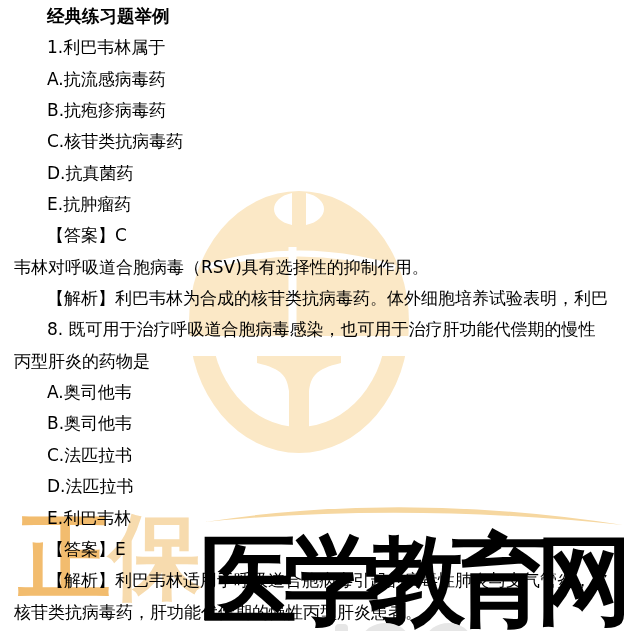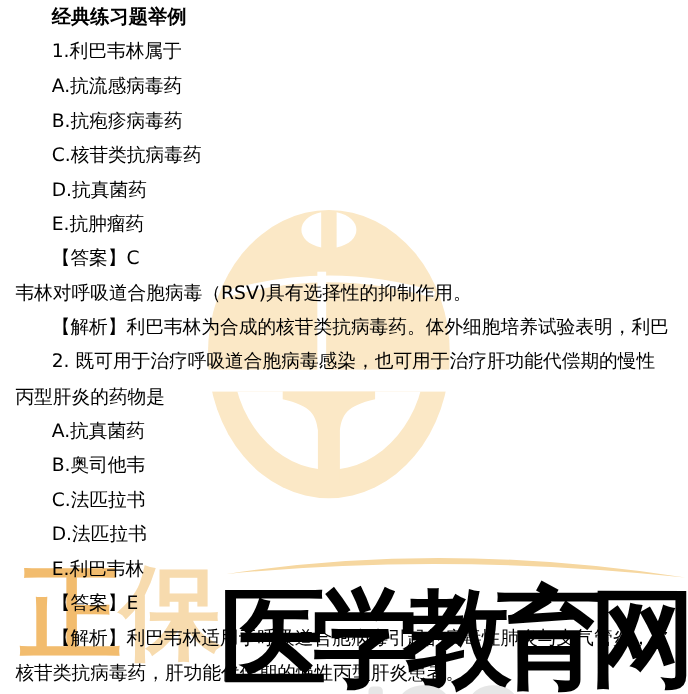"2. 既可用于治疗呼吸道合胞病毒感染，也可用于治疗肝功能代偿期的慢性" div.line { text: 2 -> 8 }
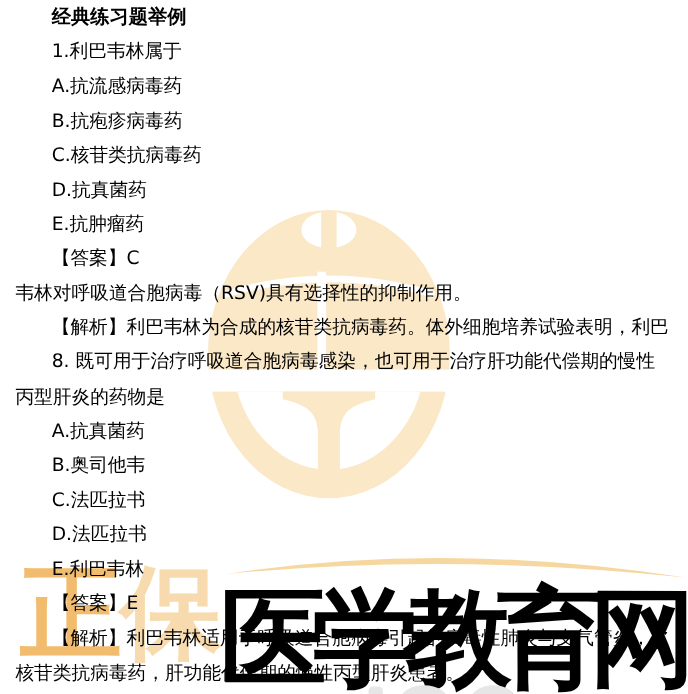"A.抗真菌药" div.line { text: A.抗真菌药 -> A.奥司他韦 }
